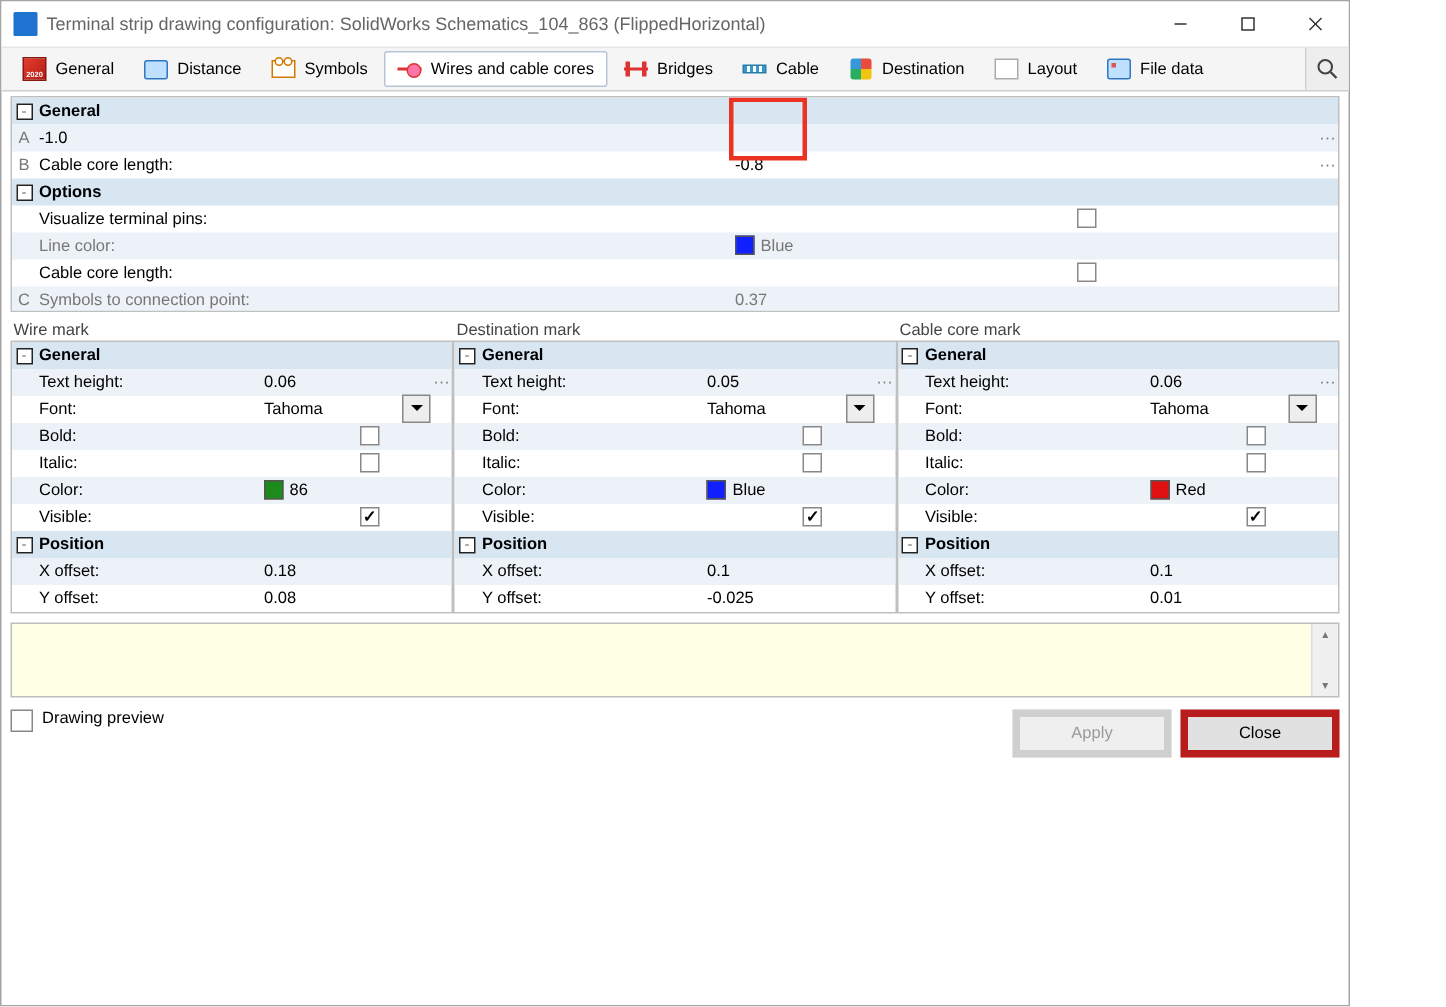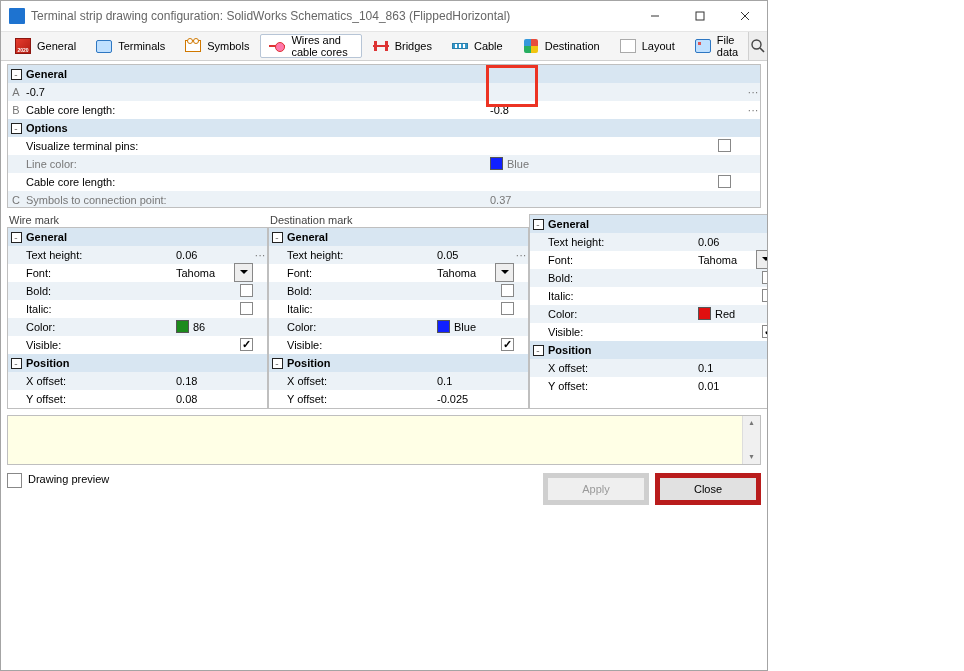"Terminal strip drawing configuration:" .window { width: 768px -> 900px }
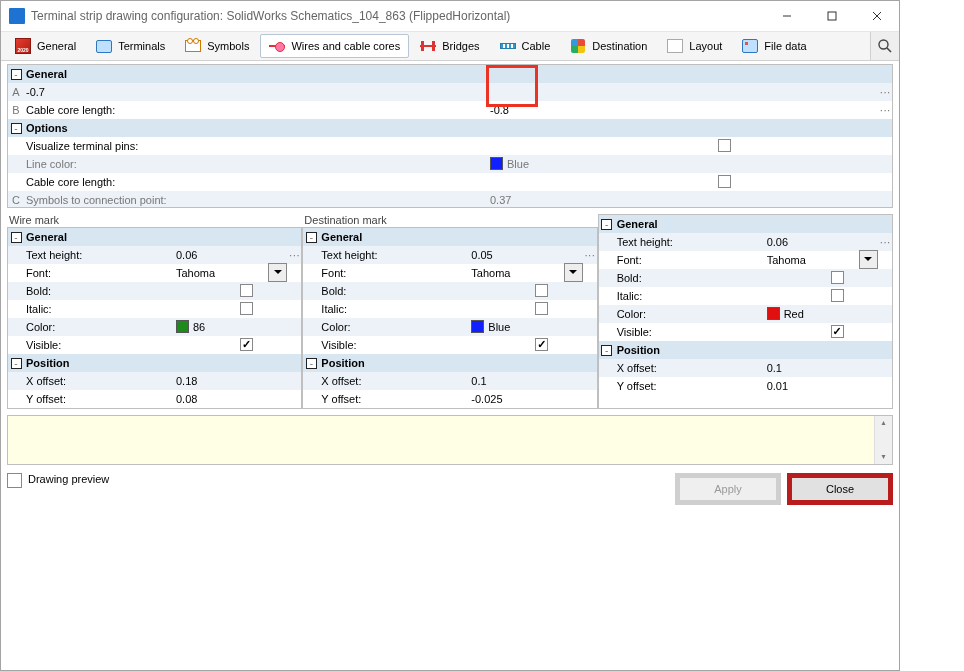"Terminals" span { text: Terminals -> Distance }
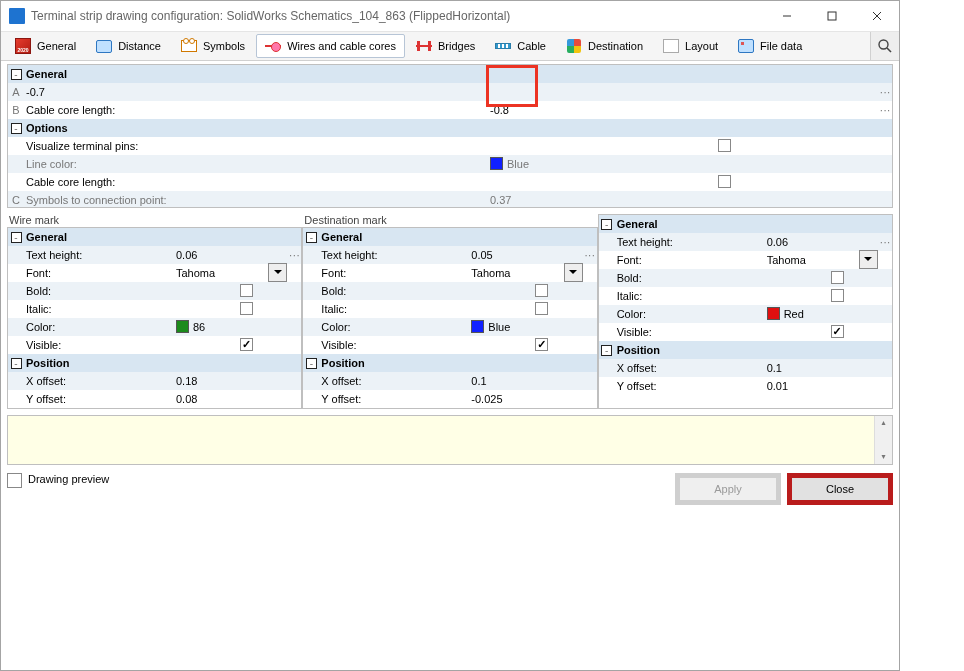"-0.7" span.val { text: -0.7 -> -1.0 }
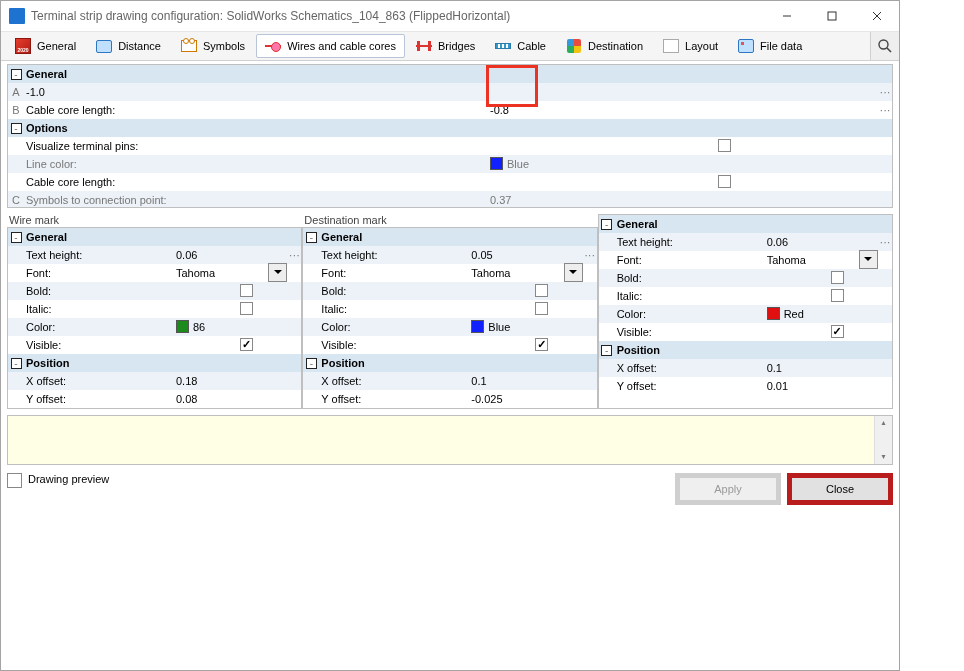"Cable core mark" div.mtitle { html: none -> <div>Cable core mark</div> }
